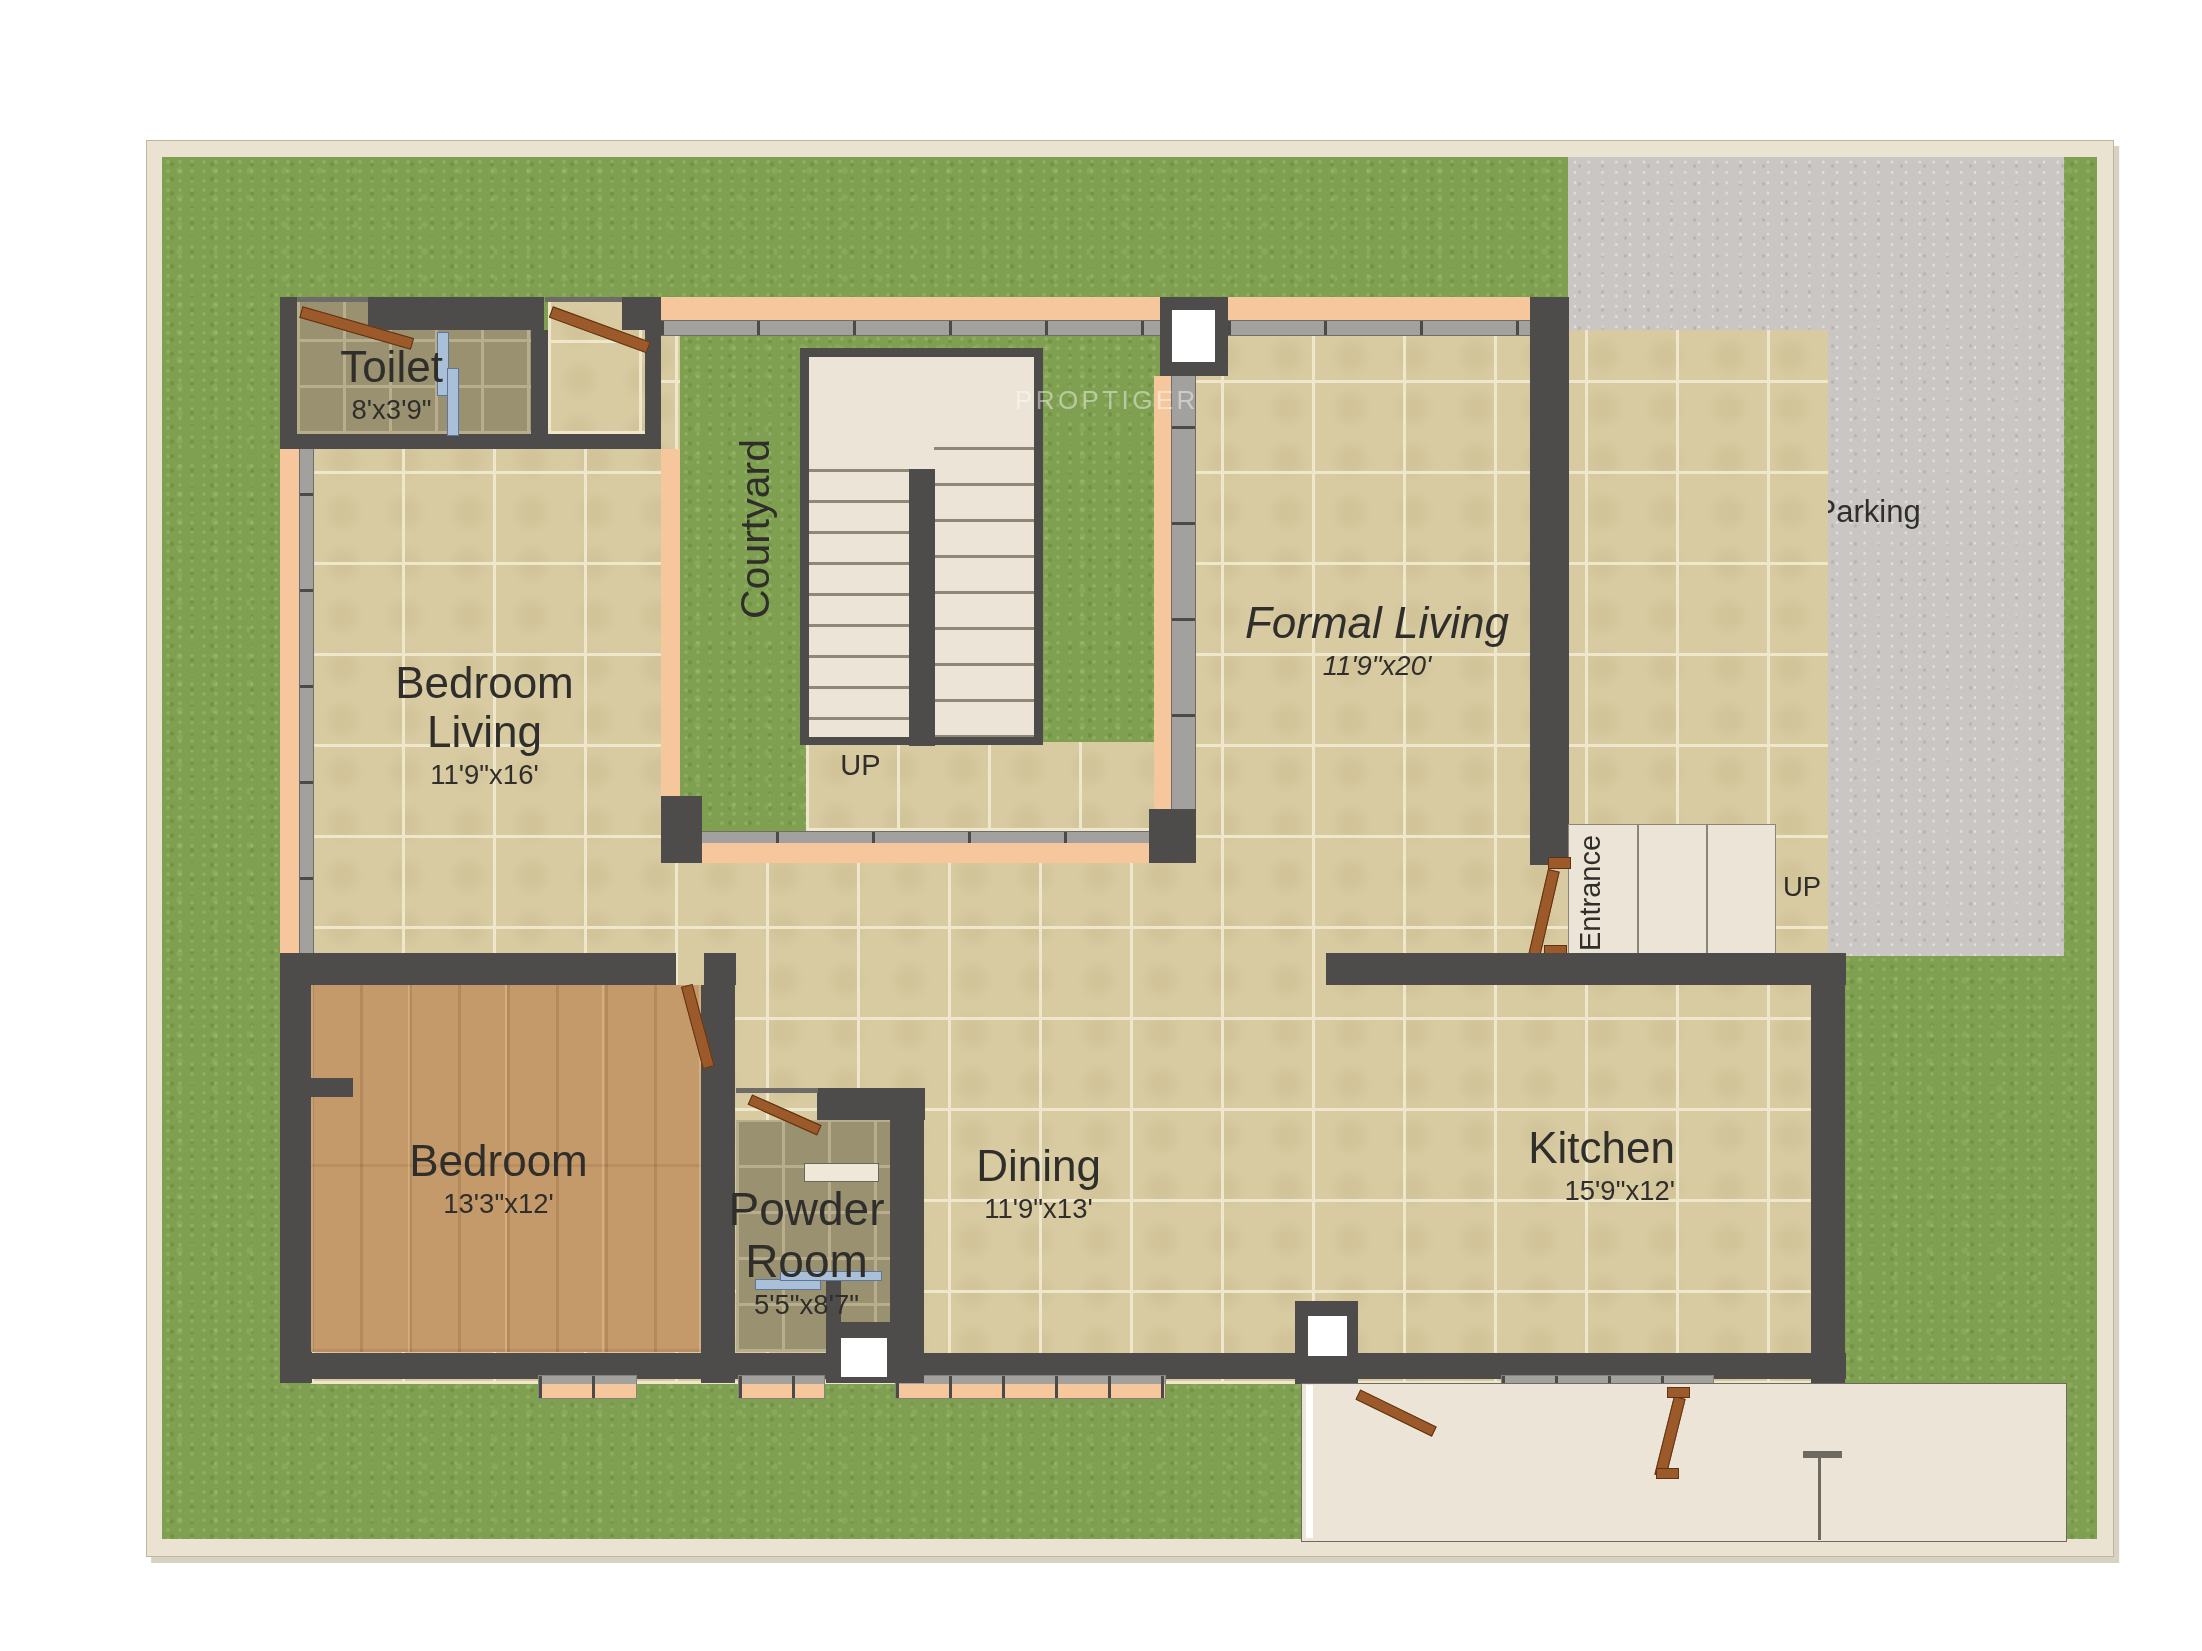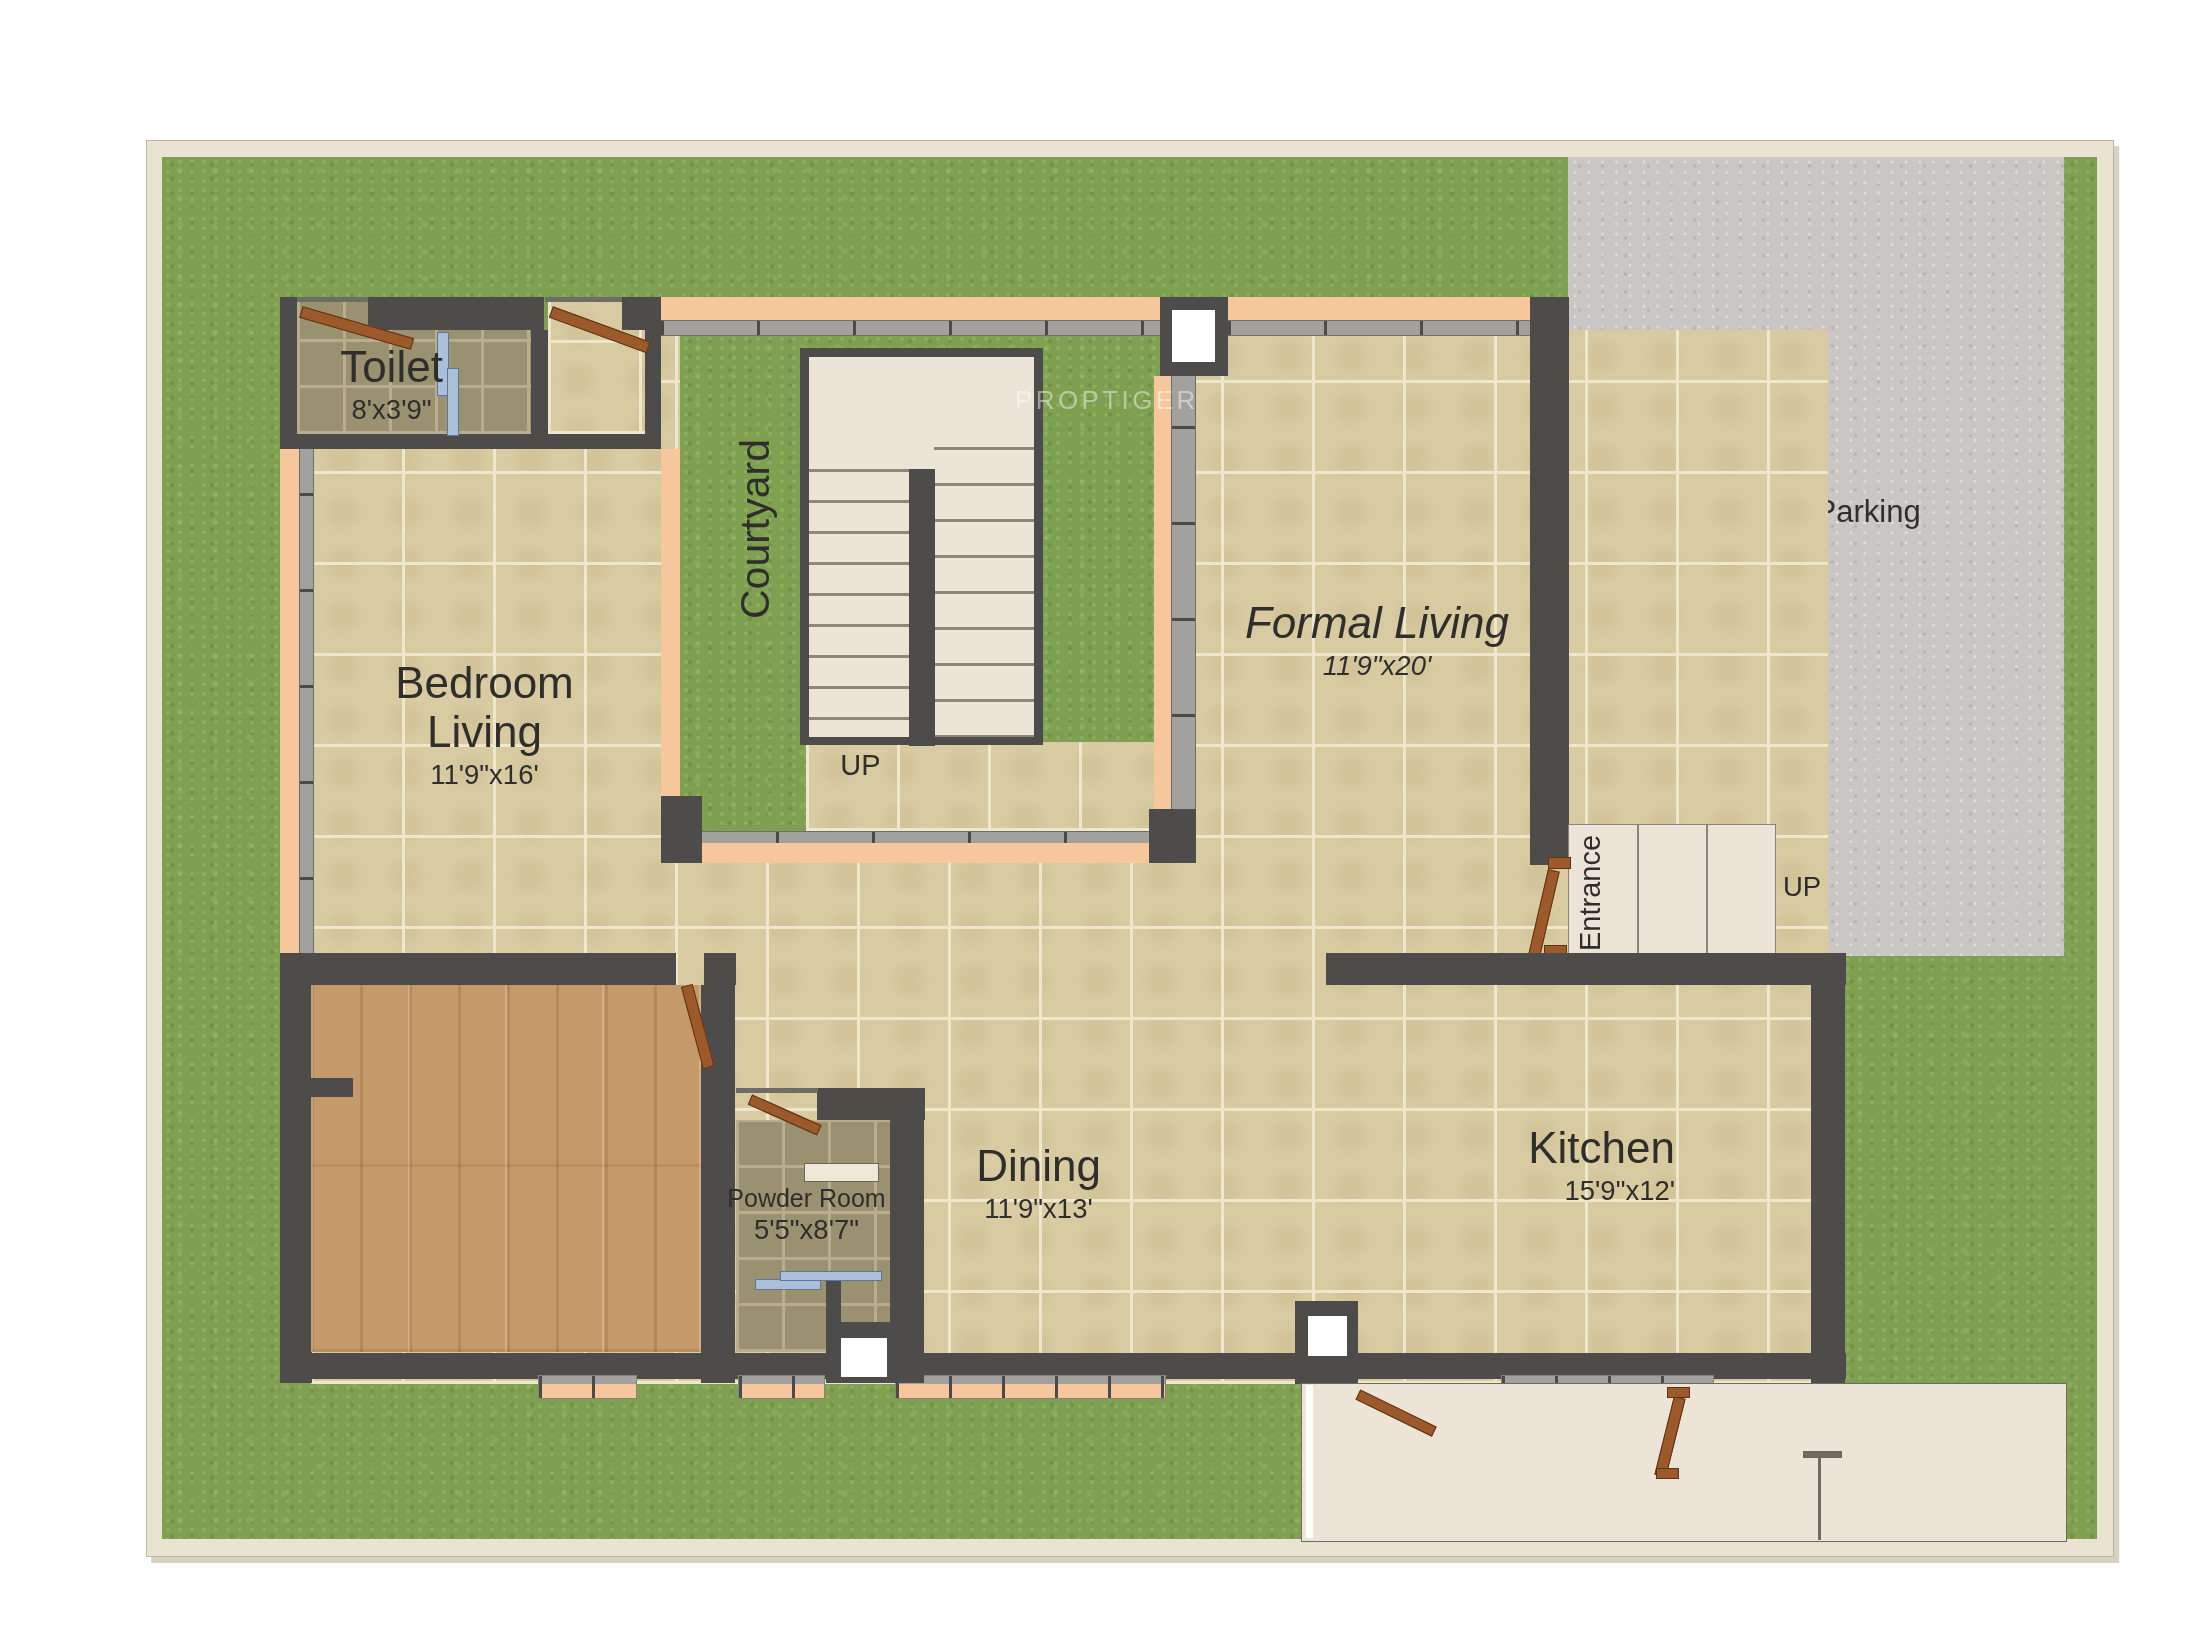"Bedroom" div.abs { html: none -> <div> <div>Bedroom</div> <div>13'3"x12'</div> </div> }
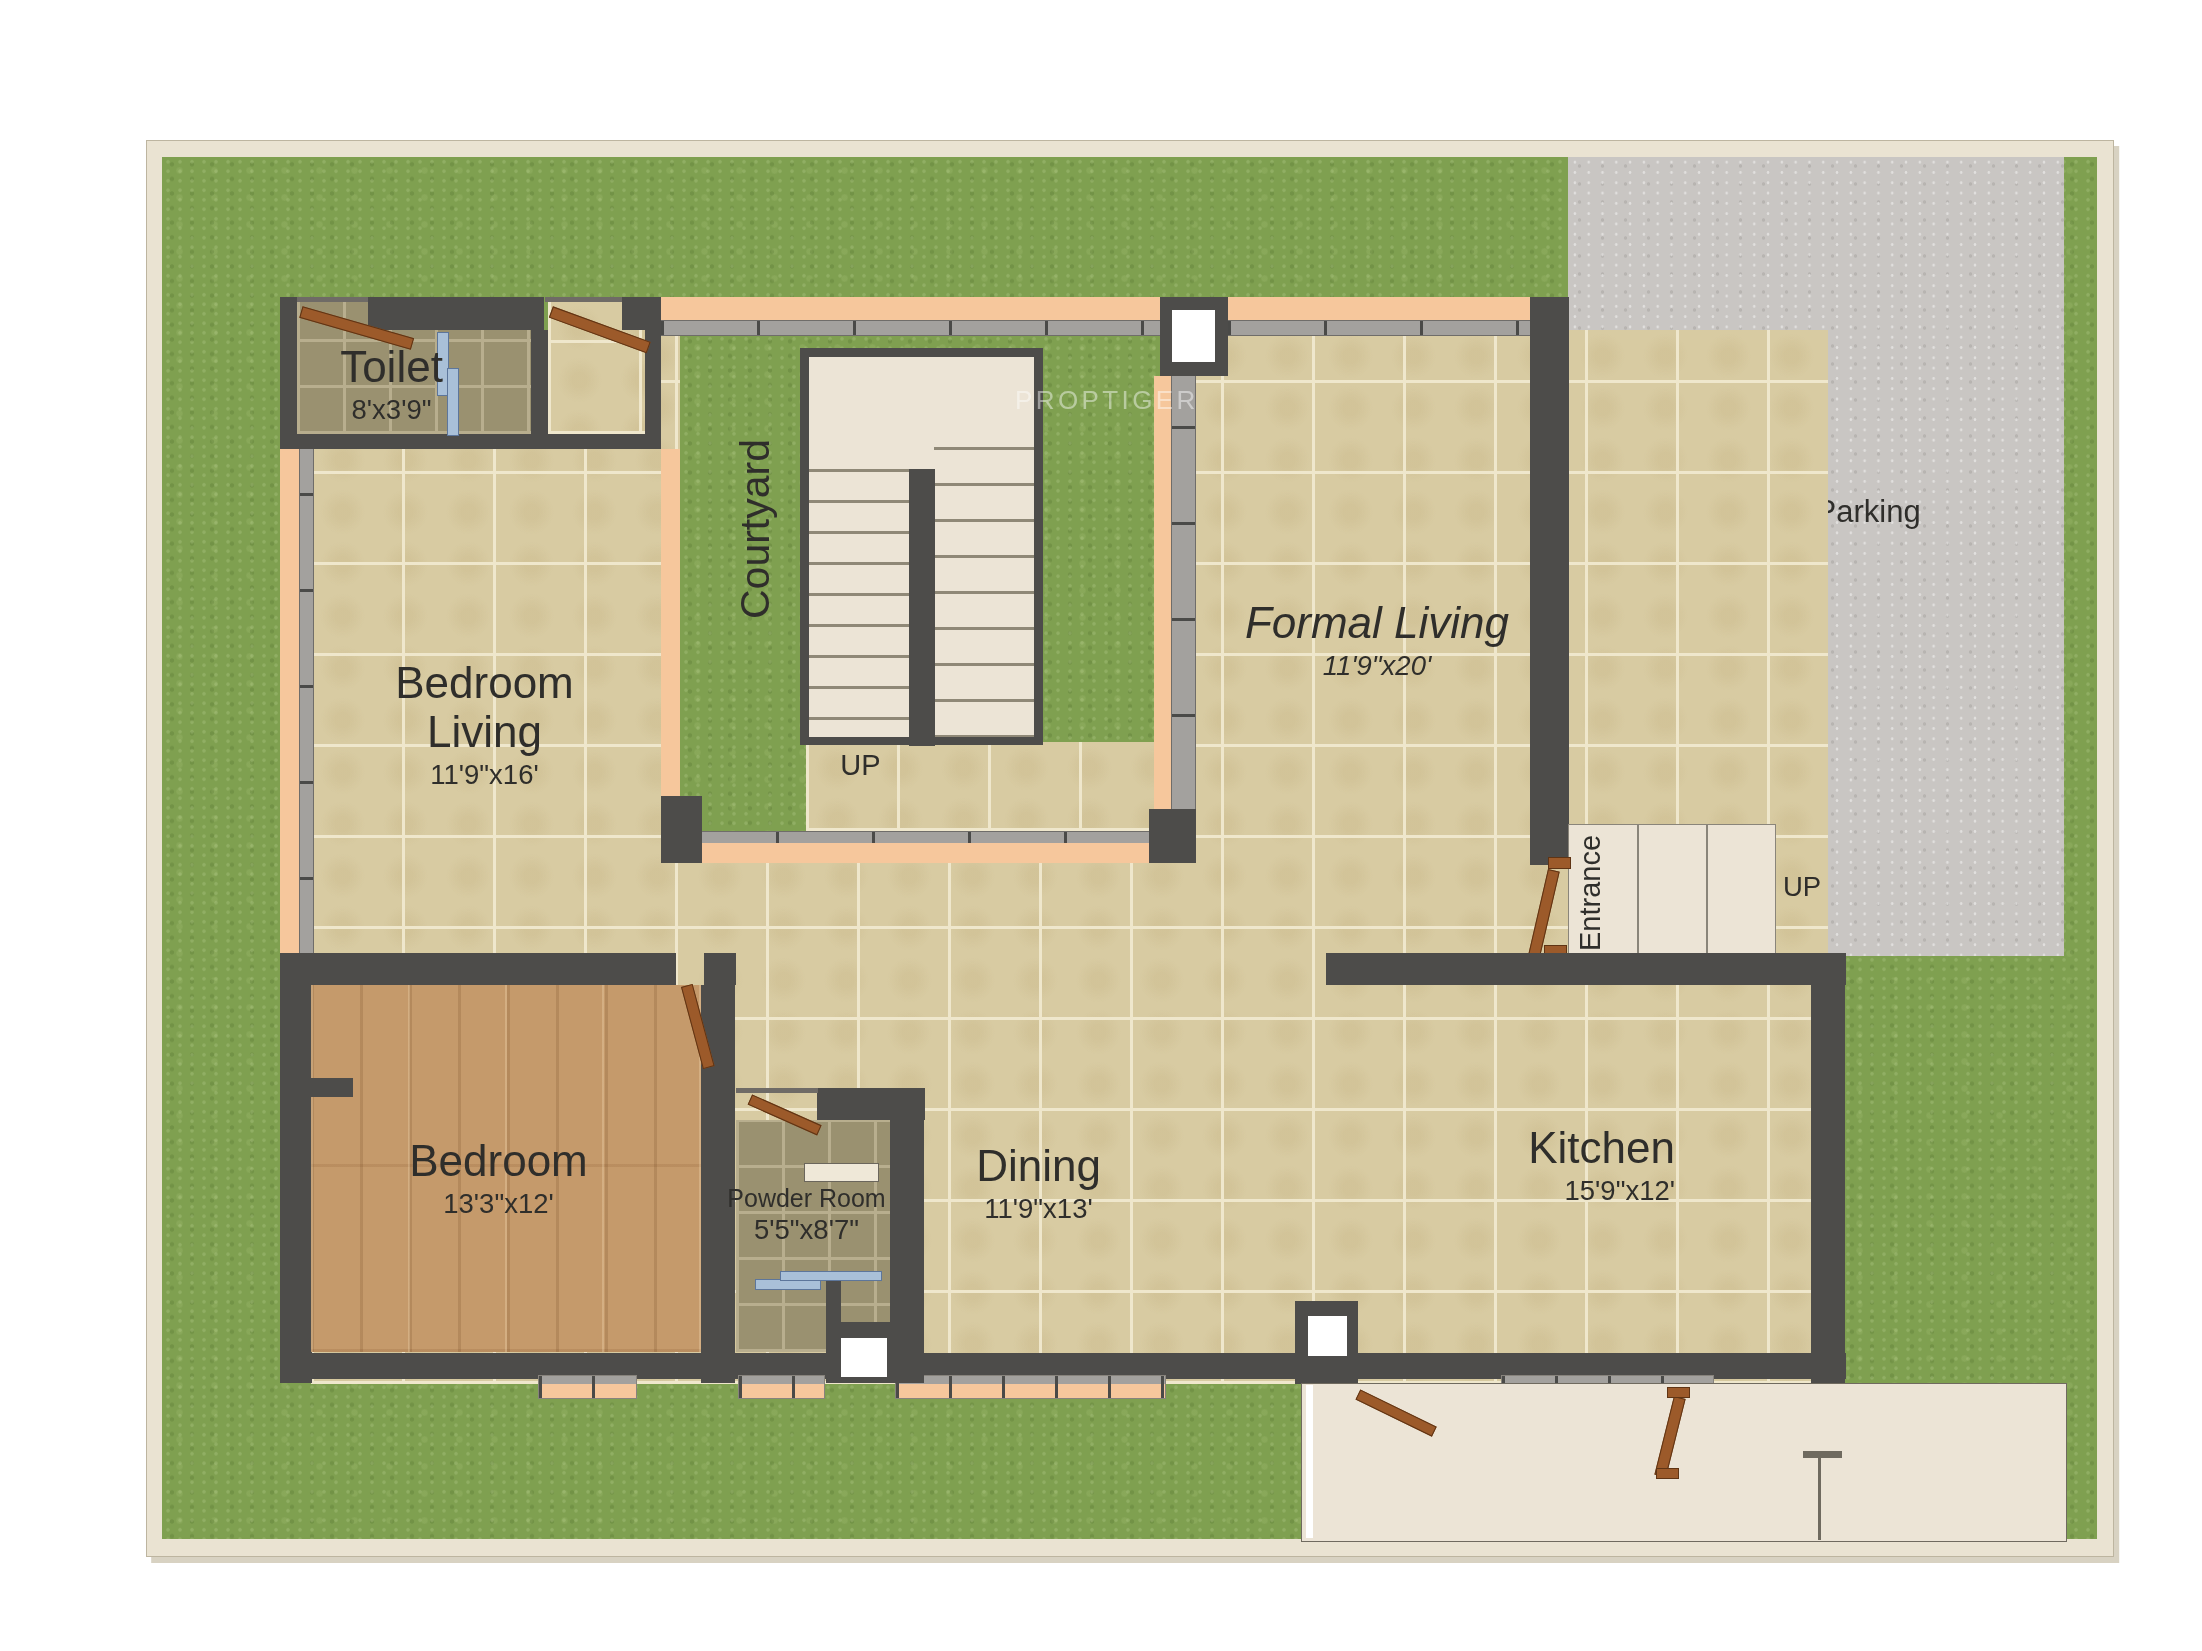"Powder Room" div.rname { font-size: 25px -> 46px }
